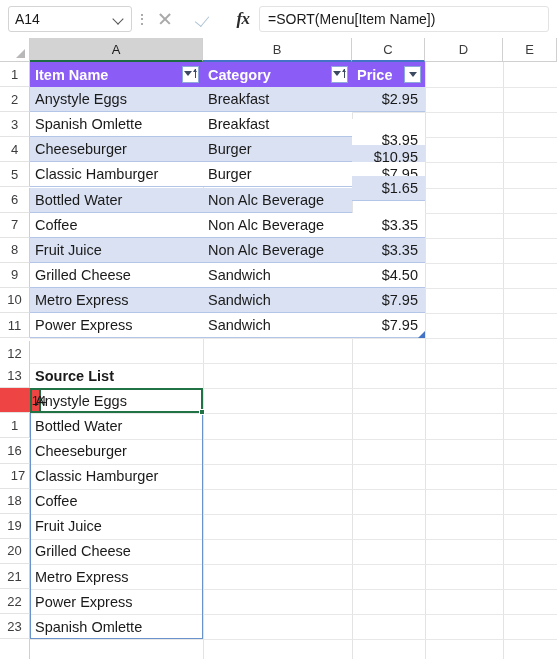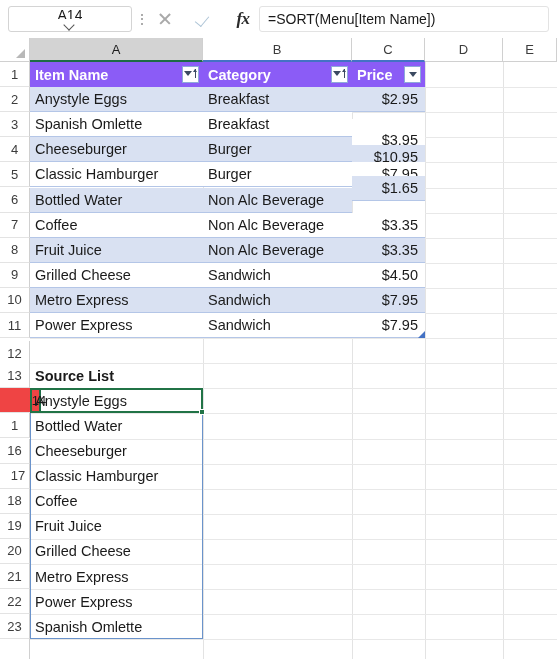"A14" #name-box { flex-direction: column -> none }
